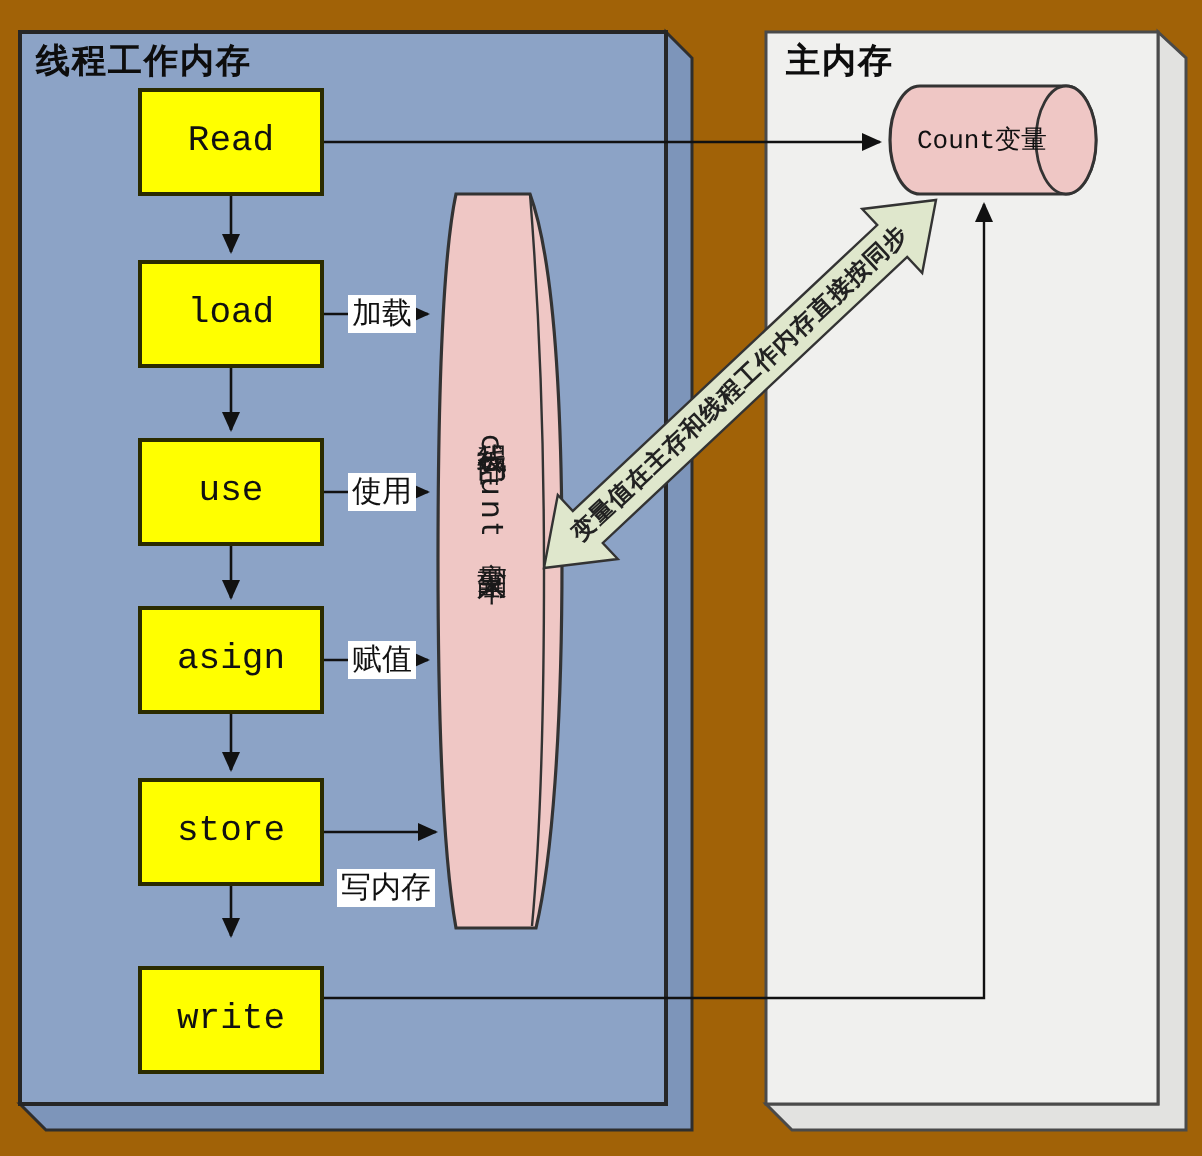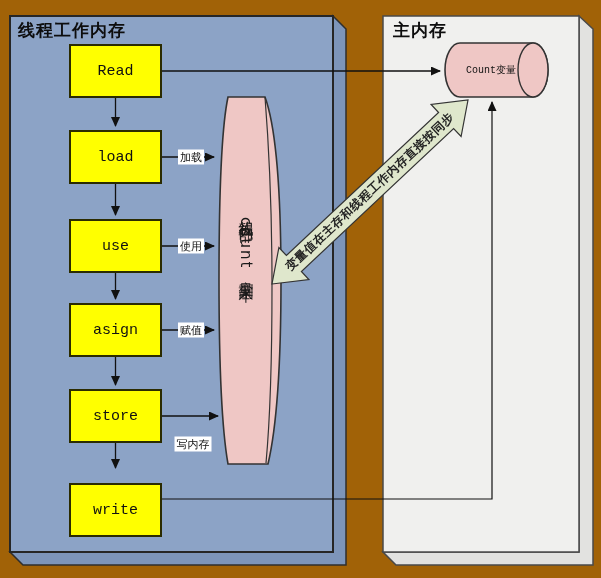"Read" .flow-box span { font-size: 15px -> 18px }
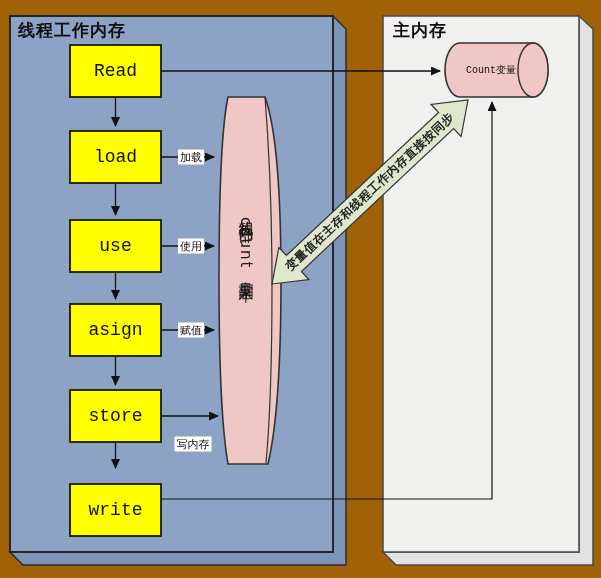"Count变量" .count-label { font-size: 10px -> 13px }
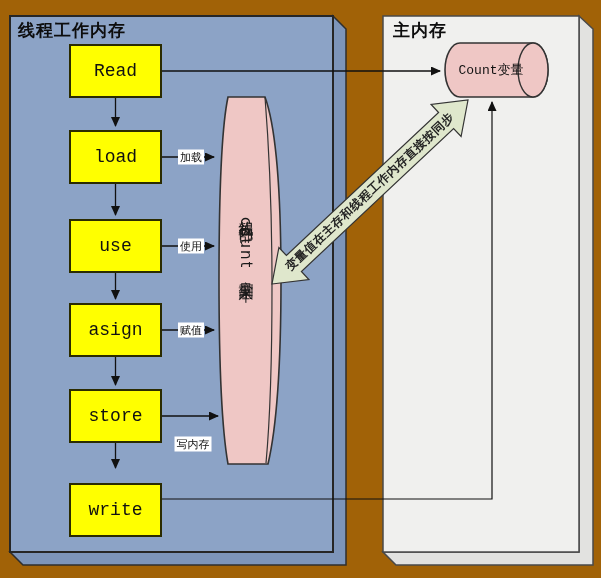"加载" .edge-label { font-size: 11px -> 15px }
